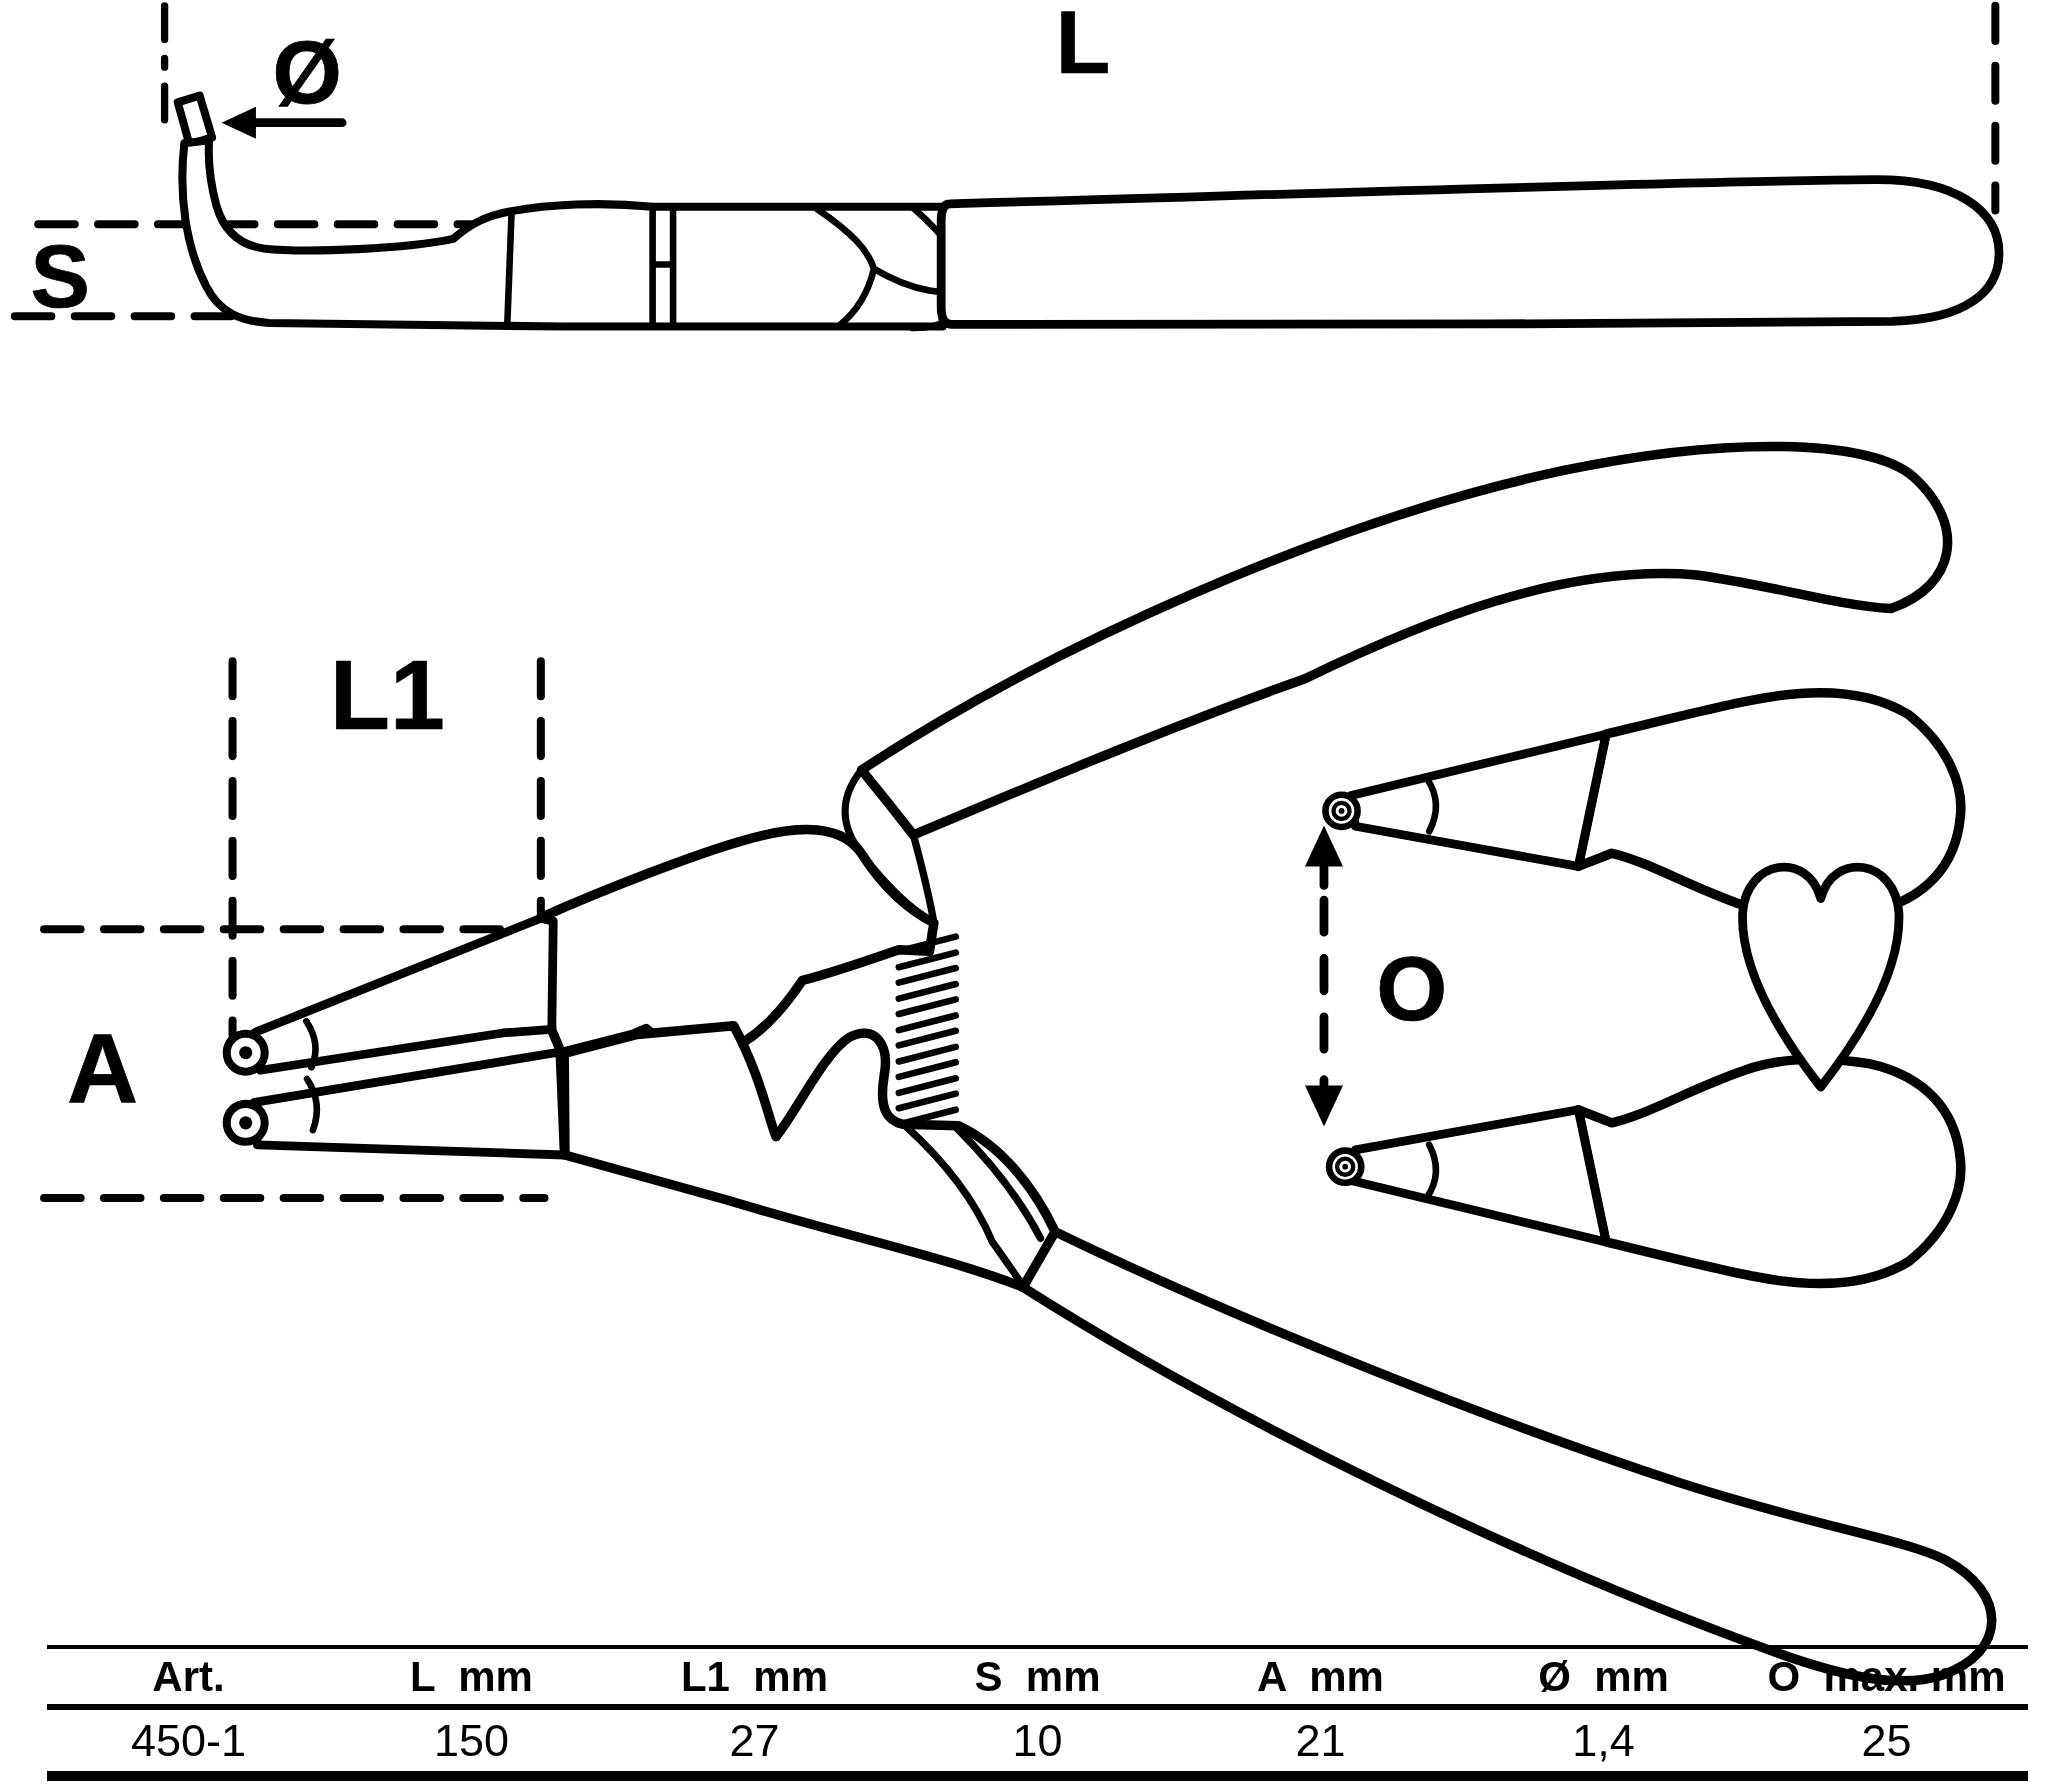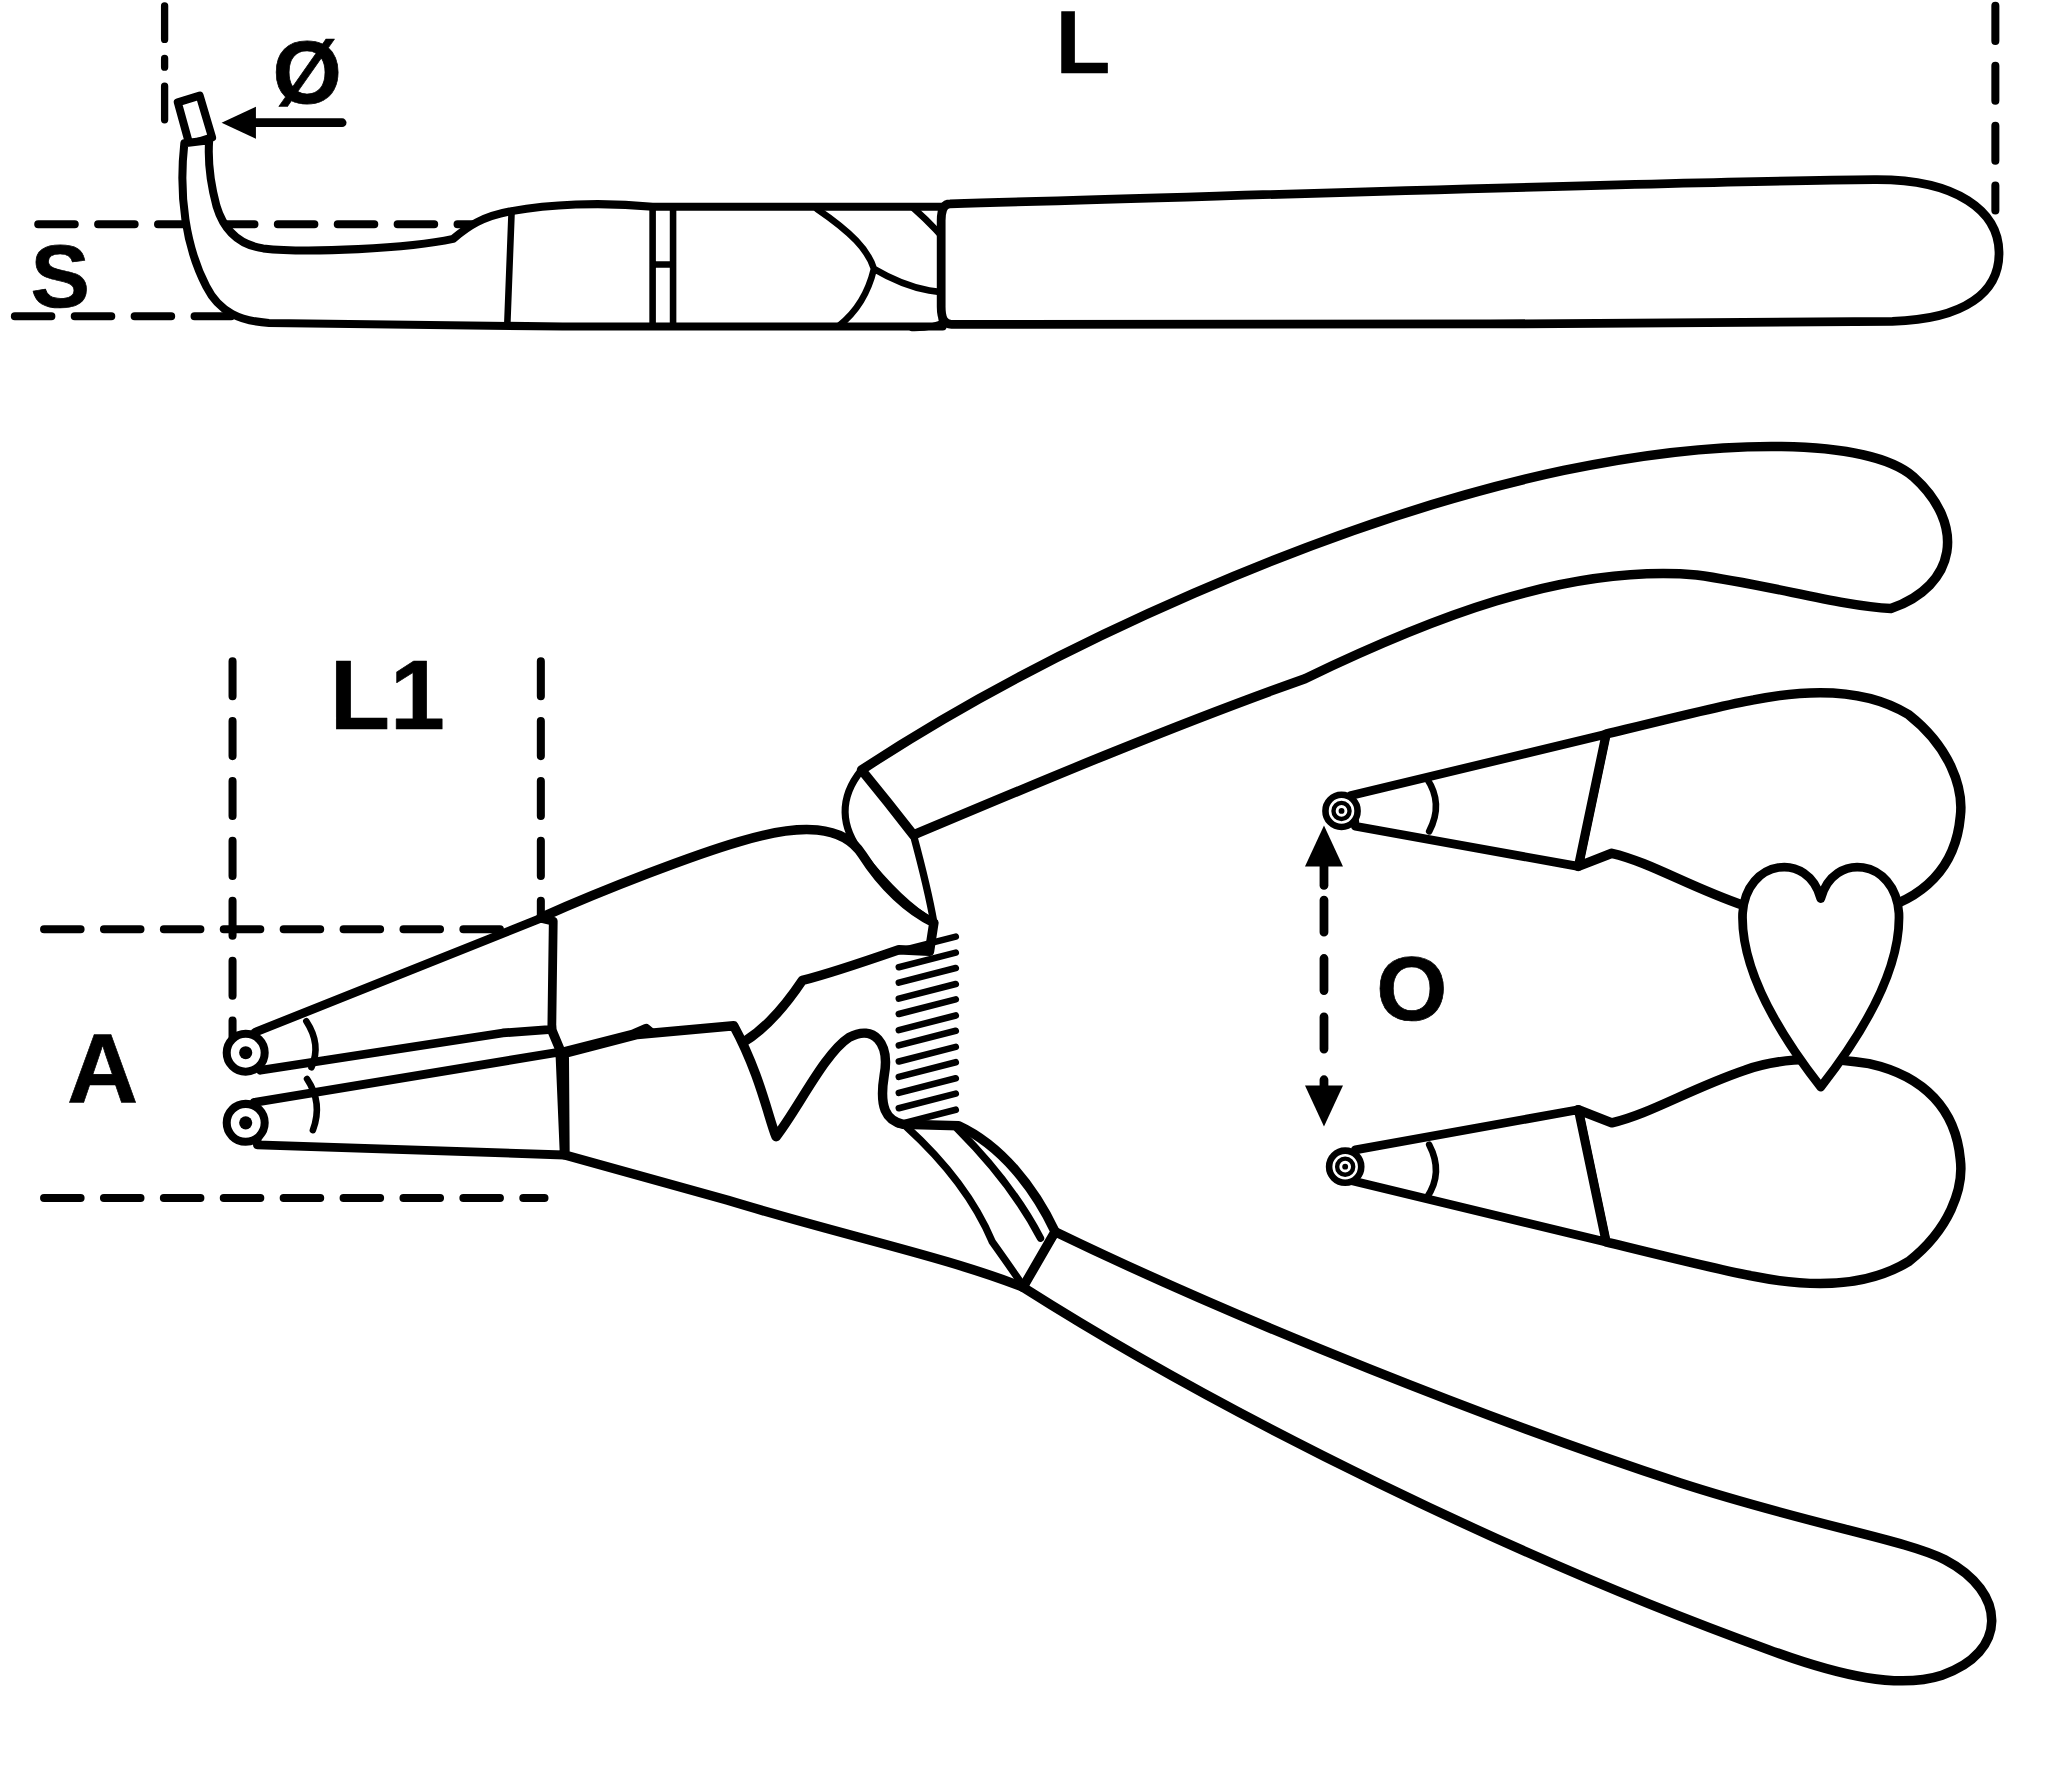"Art." div.spec-table { html: none -> <div> <div>Art.</div> <div>L mm</div> <div>L1 mm</div> <div>S mm</div> <div>A mm</div> <div>Ø mm</div> <div>O max. mm</div> <div>450-1</div> <div>150</div> <div>27</div> <div>10</div> <div>21</div> <div>1,4</div> <div>25</div> </div> }
